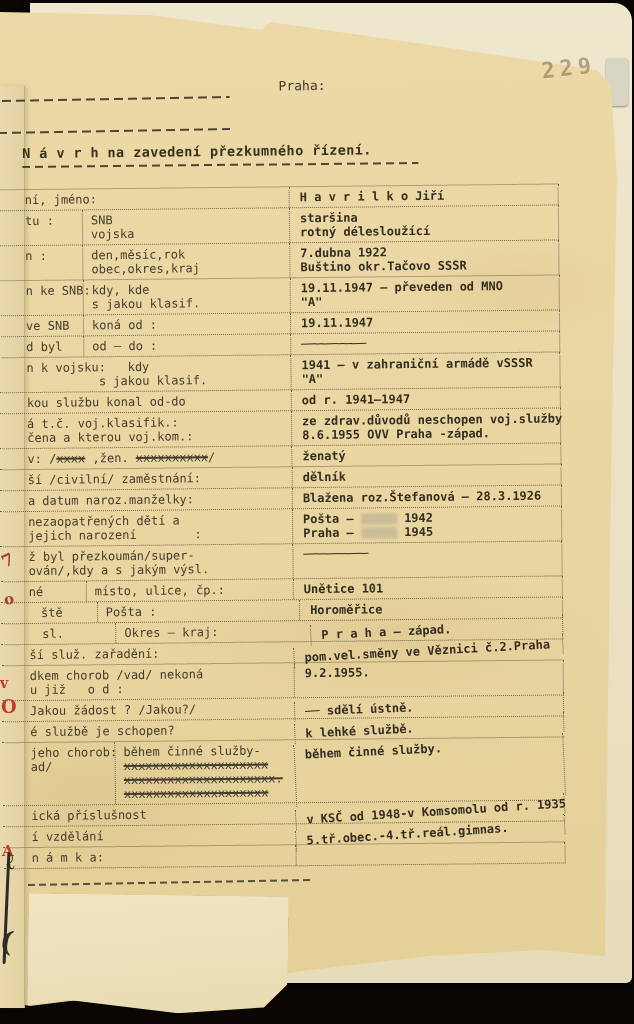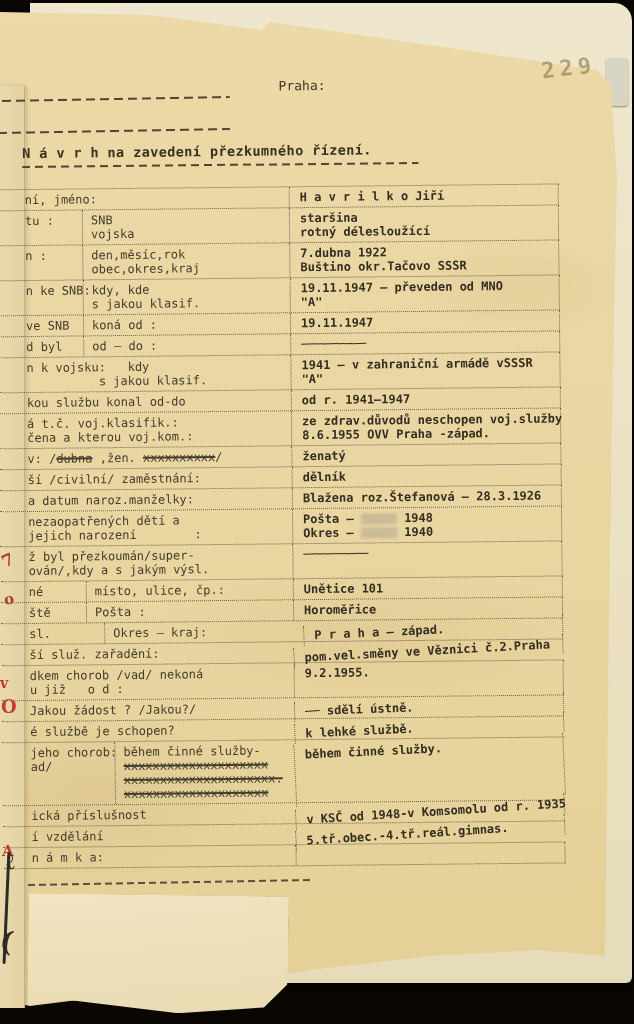"dubna" b.struck { text: dubna -> xxxx }
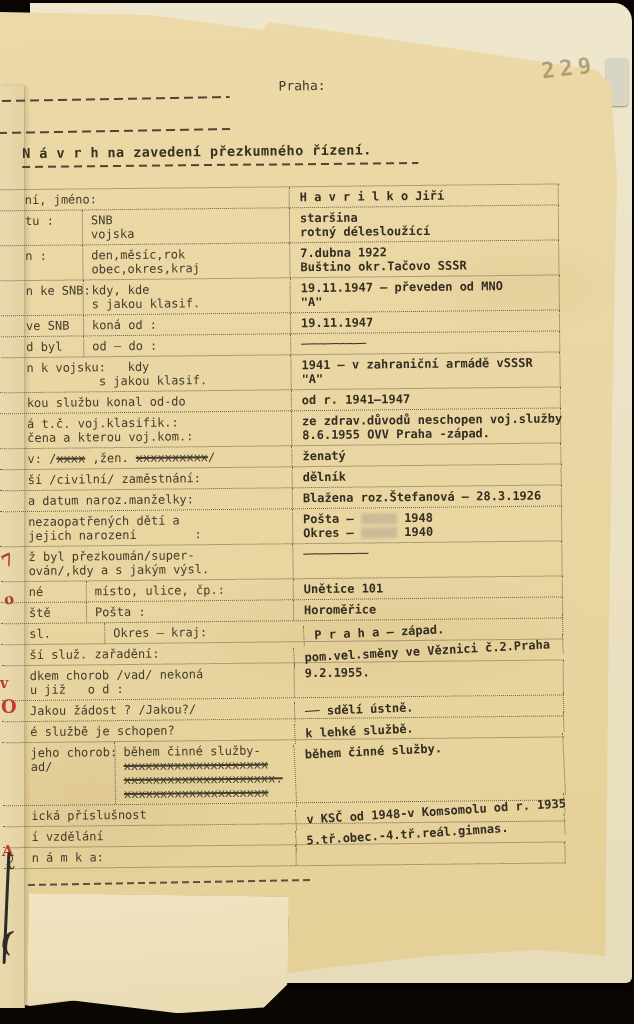"1948" b { text: 1948 -> 1942 }
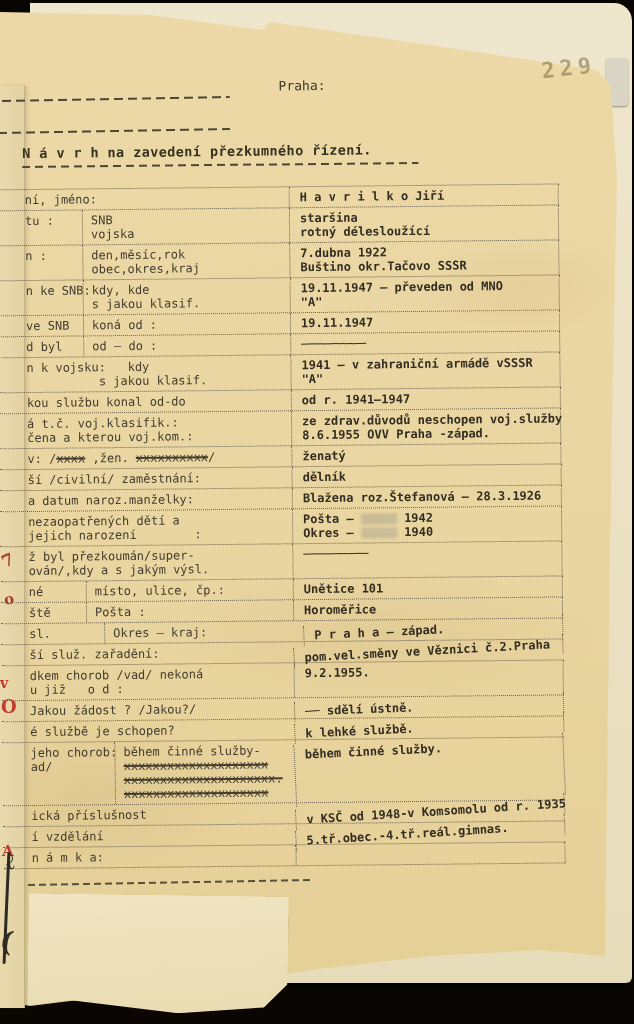"Okres –" b { text: Okres -> Praha }
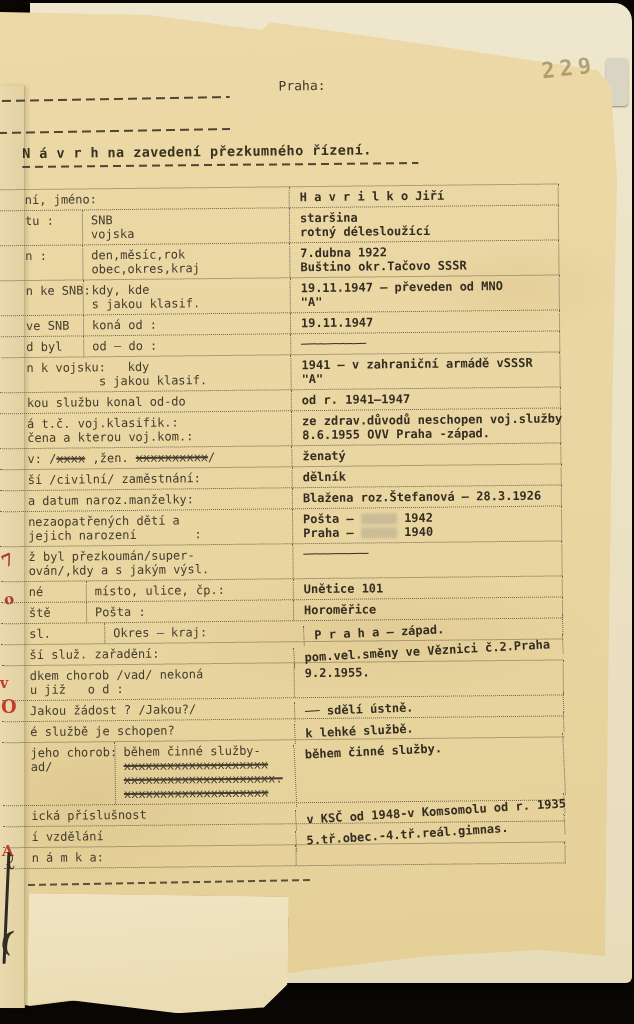"1940" b { text: 1940 -> 1945 }
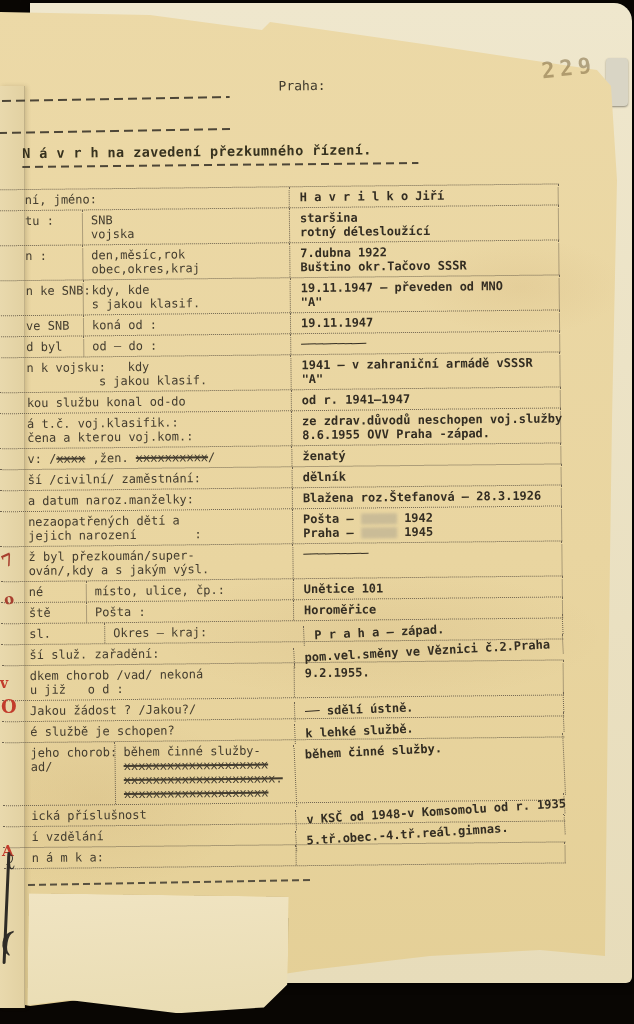"ště" div.cell { margin-left: none -> 12px }
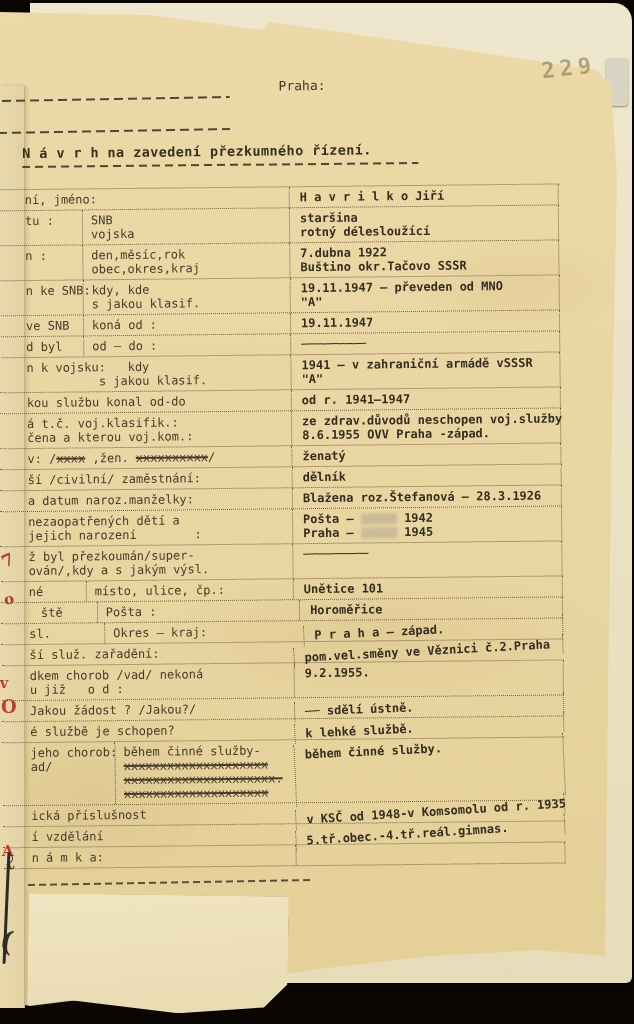"sl." div.cell { margin-left: none -> 13px }
